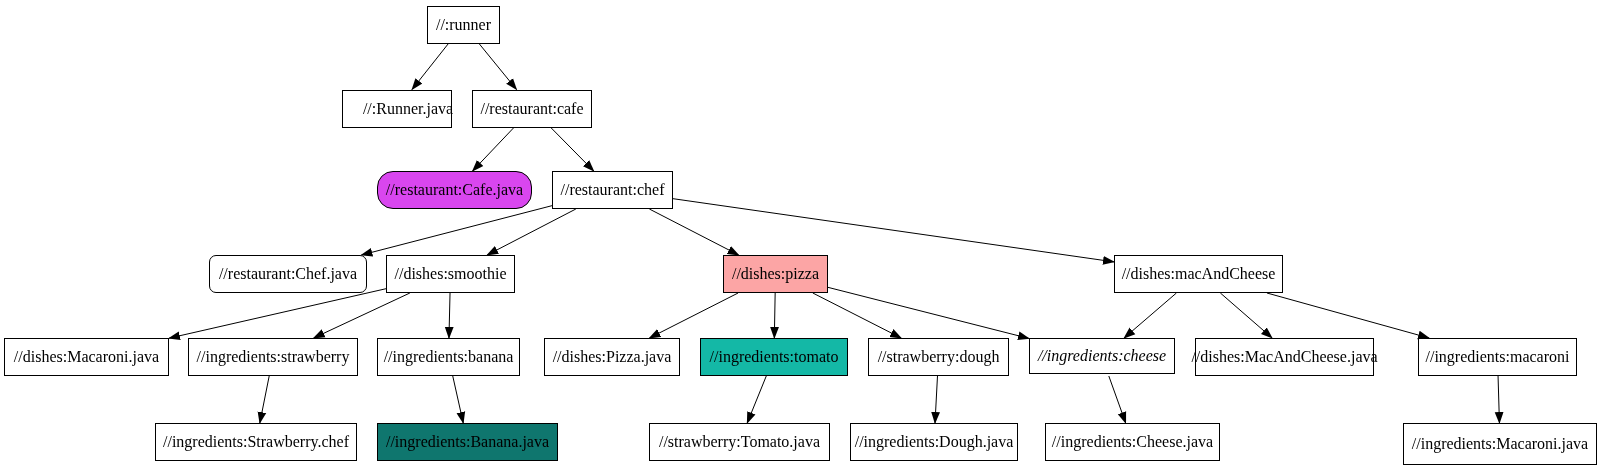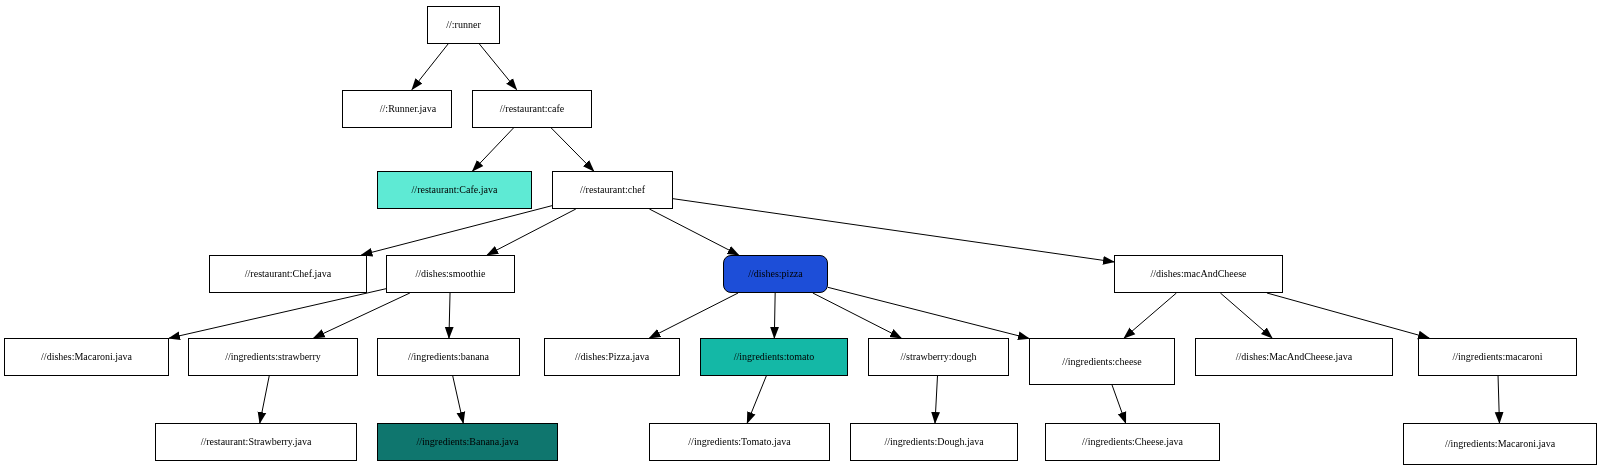"//:runner" .graph-node .node-label { font-size: 10px -> 16px }
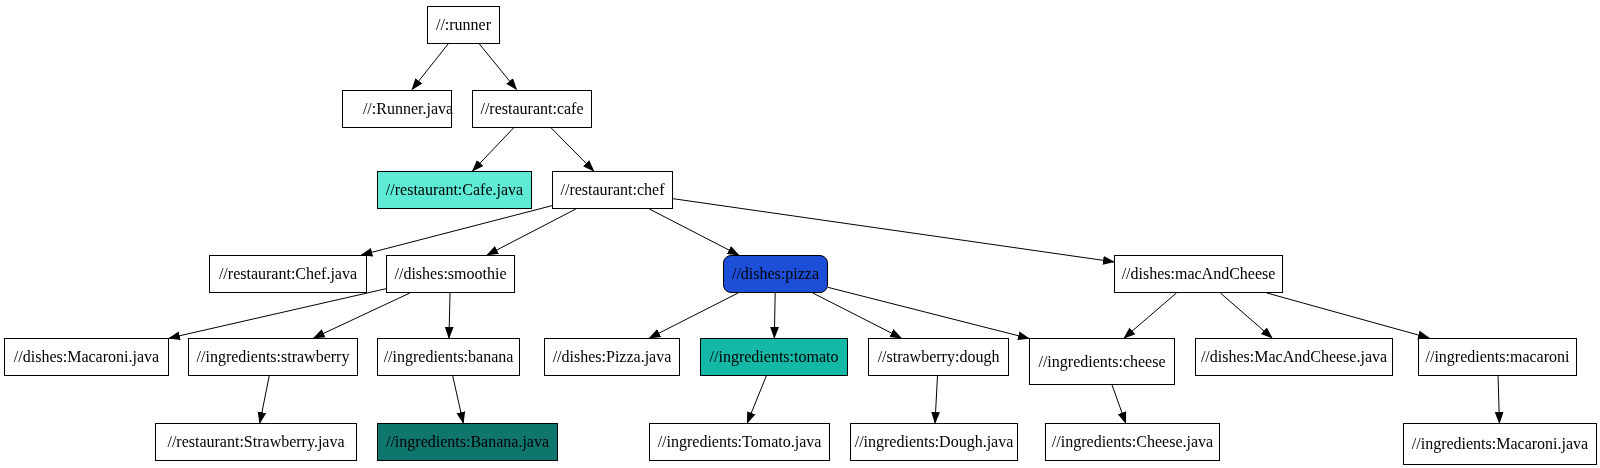"//restaurant:Cafe.java" div.graph-node { background: #5eead4 -> #d946ef; border-radius: none -> 16px }
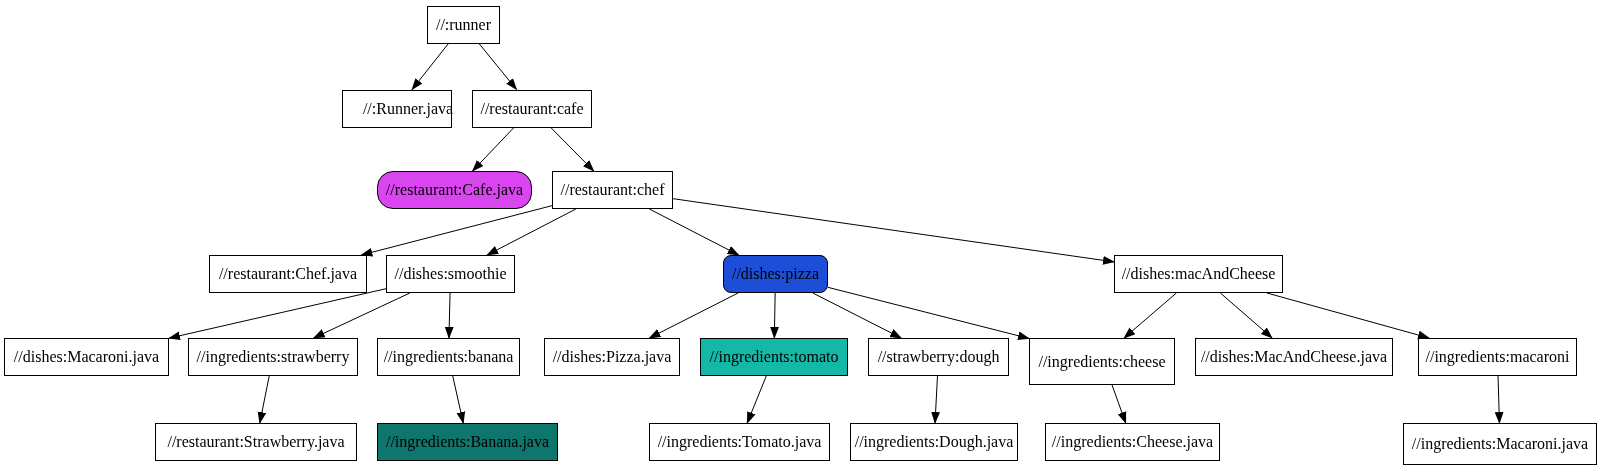"//restaurant:Chef.java" div.graph-node { border-radius: none -> 7px }
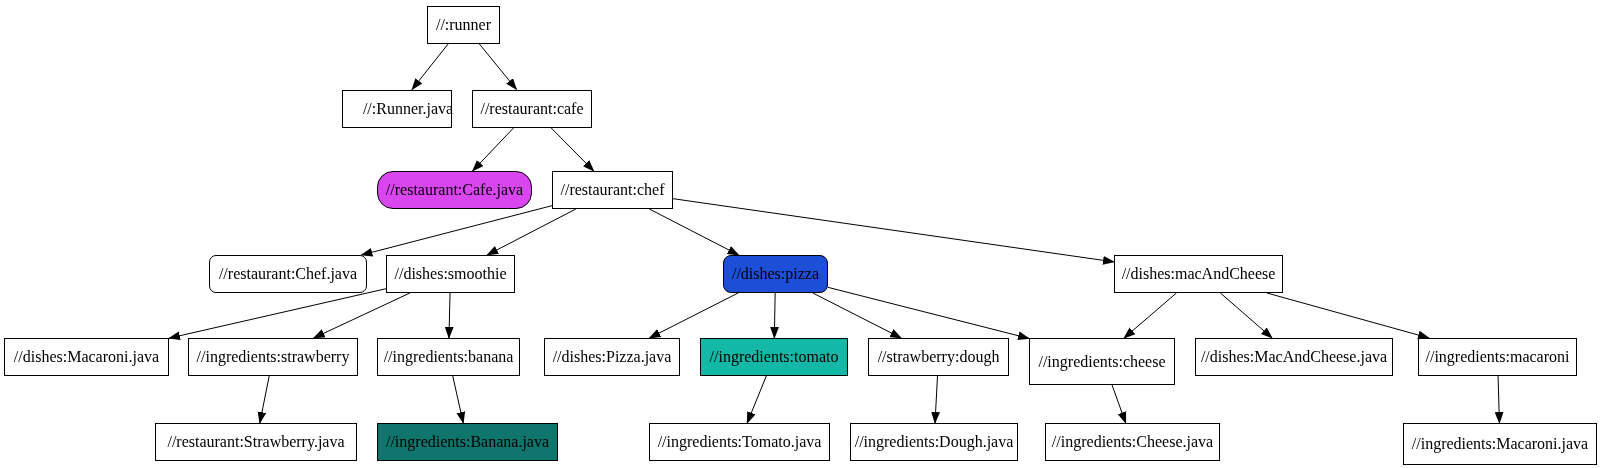"//dishes:pizza" div.graph-node { background: #1d4ed8 -> #fca5a5; border-radius: 8px -> none }
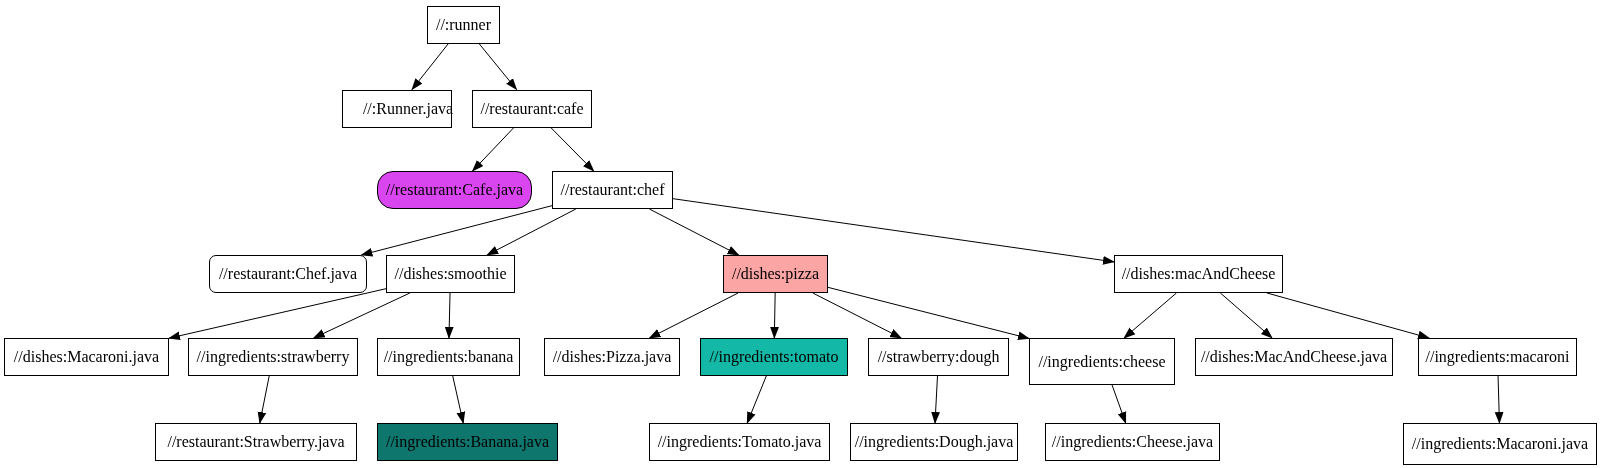"//ingredients:cheese" div.graph-node { font-style: none -> italic; height: 47px -> 36px }
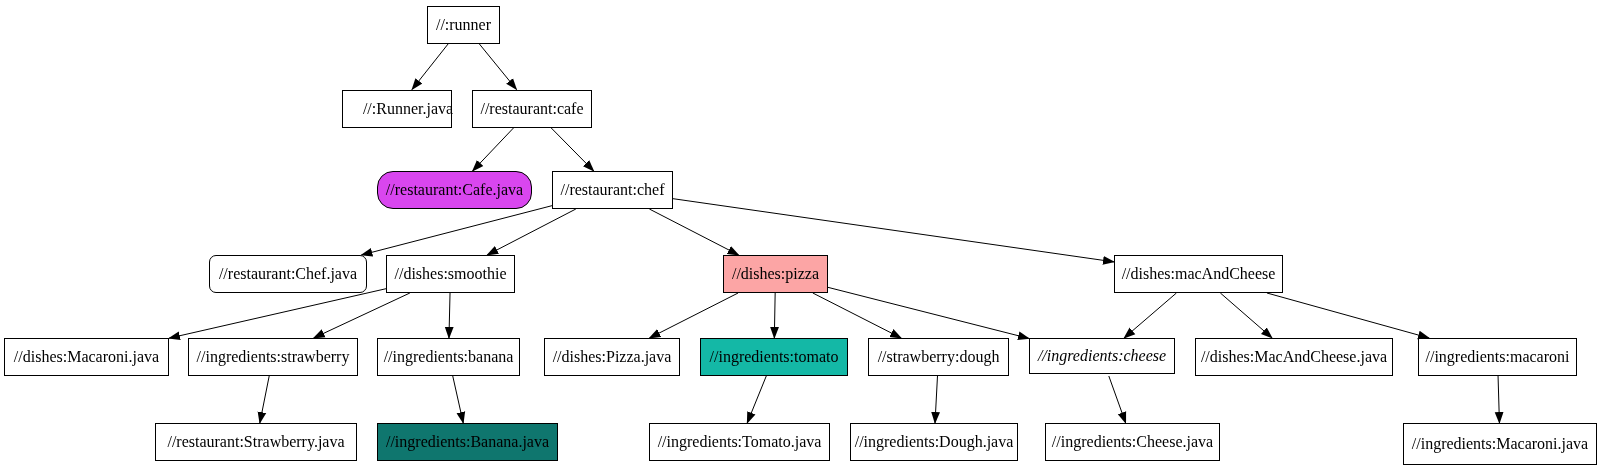"//dishes:MacAndCheese.java" div.graph-node { width: 198px -> 179px }
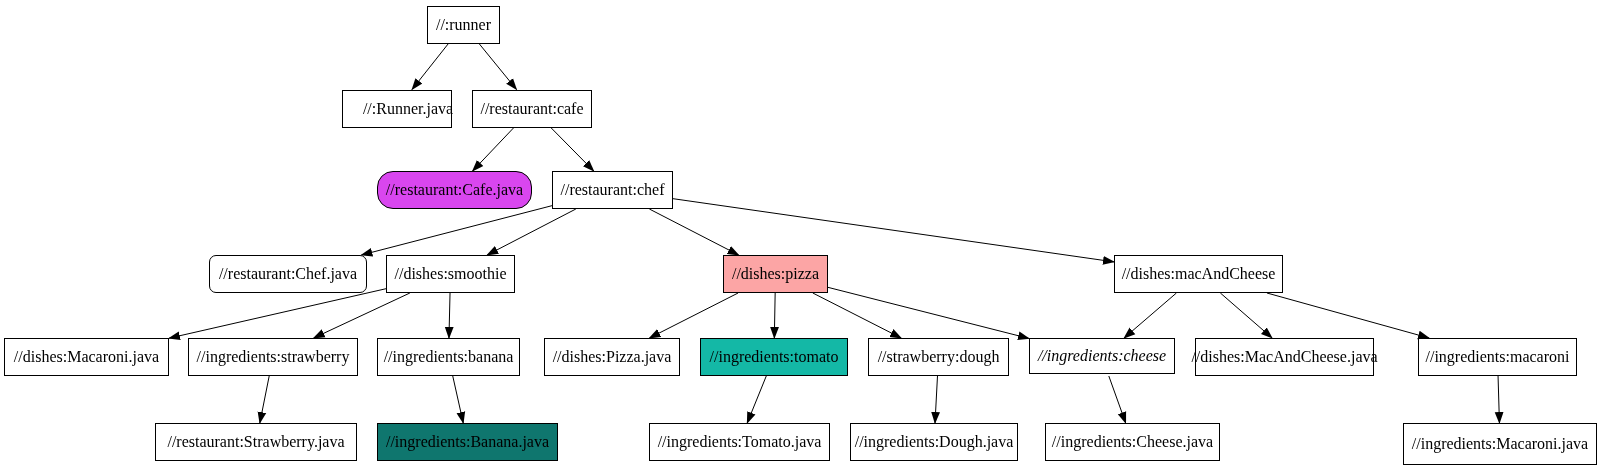"//restaurant:Strawberry.java" span.node-label { text: //restaurant:Strawberry.java -> //ingredients:Strawberry.chef }
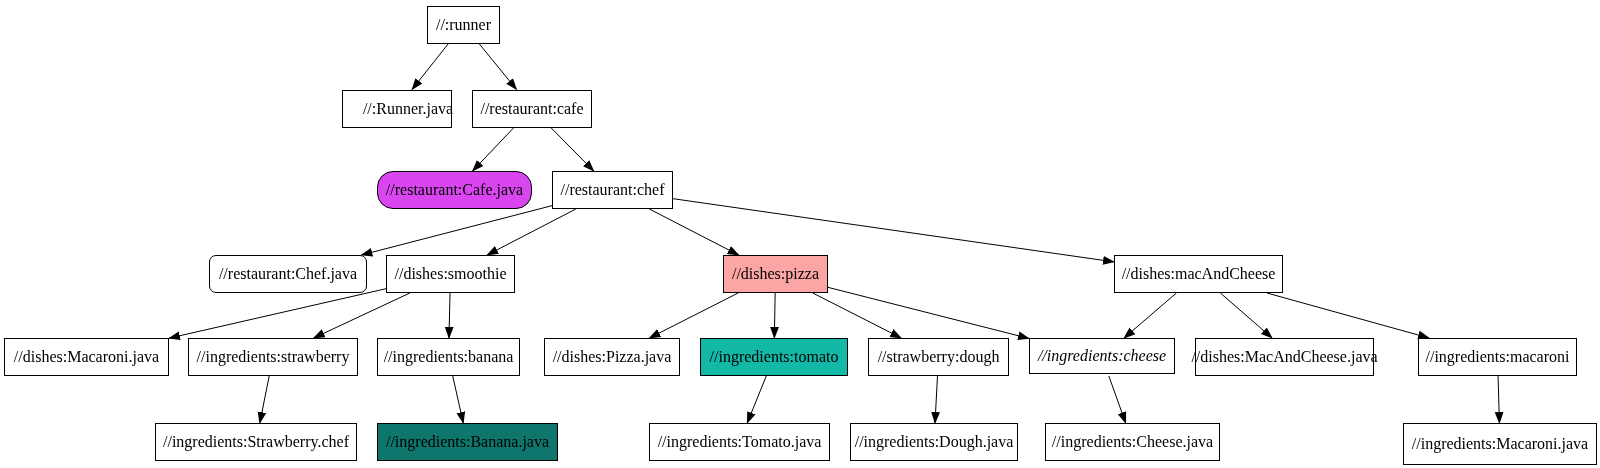"//ingredients:Tomato.java" span.node-label { text: //ingredients:Tomato.java -> //strawberry:Tomato.java }
